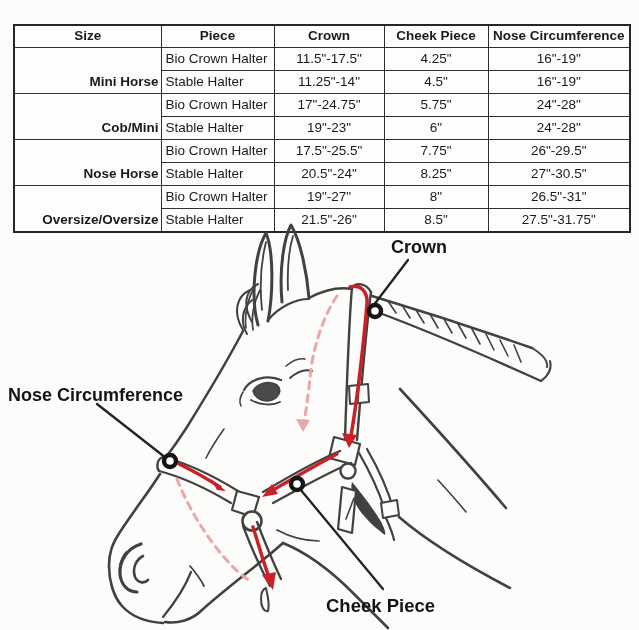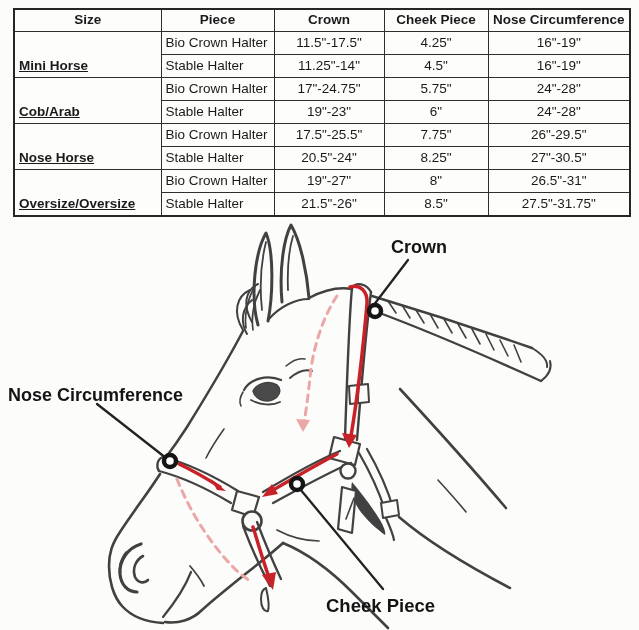"Size" .size-table { top: 8px -> 24px }
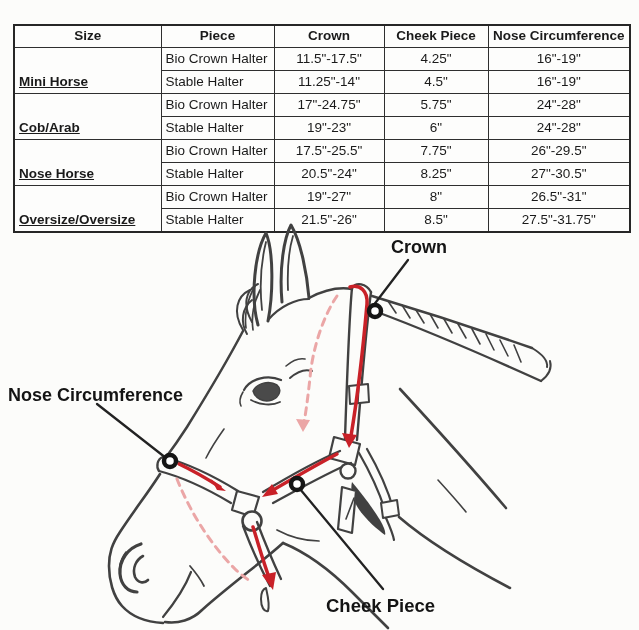"Mini Horse" .size-table td.size-cell { text-align: left -> right; text-decoration: underline -> none }
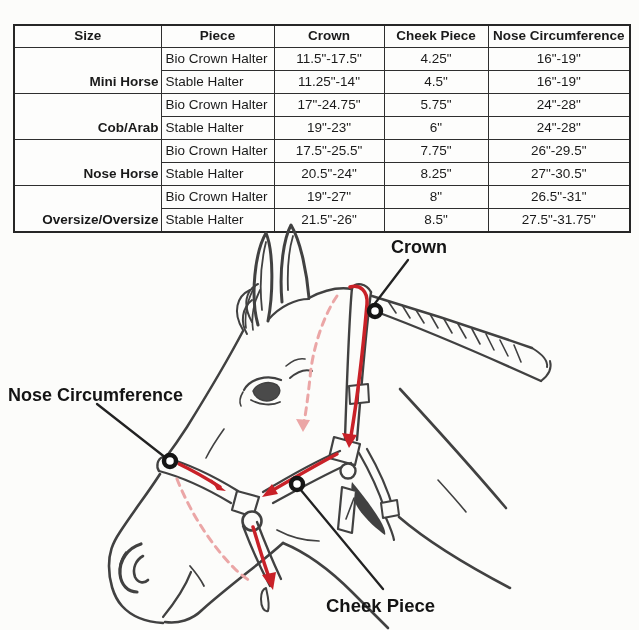"Cob/Arab" td.size-cell { text: Cob/Arab -> Cob/Mini }
